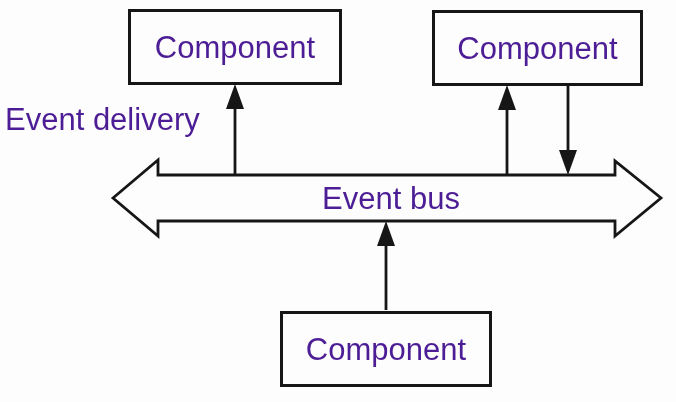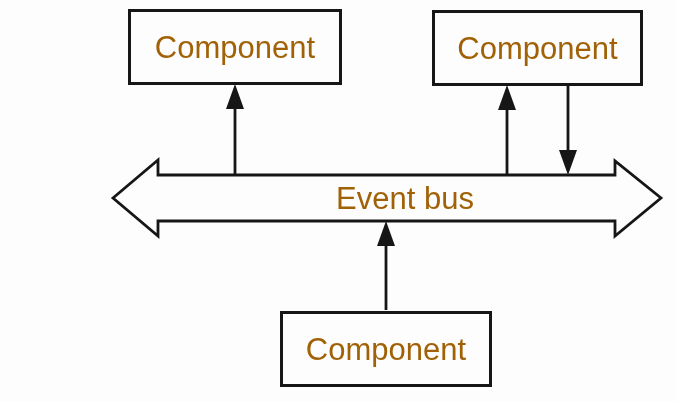"Component" #stage { color: #a16207 -> #4c1d95 }
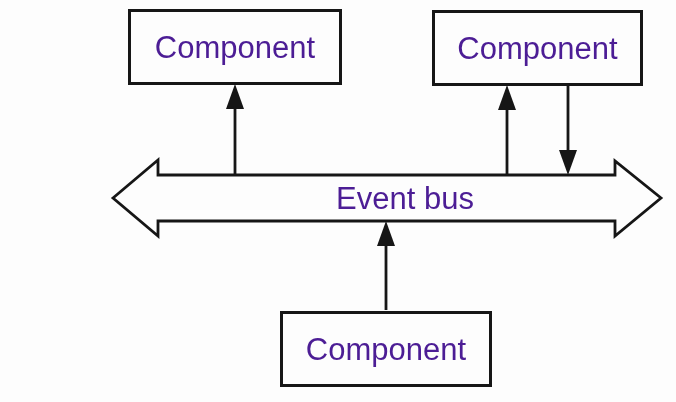"Event delivery" div.free-label { html: none -> <div>Event delivery</div> }
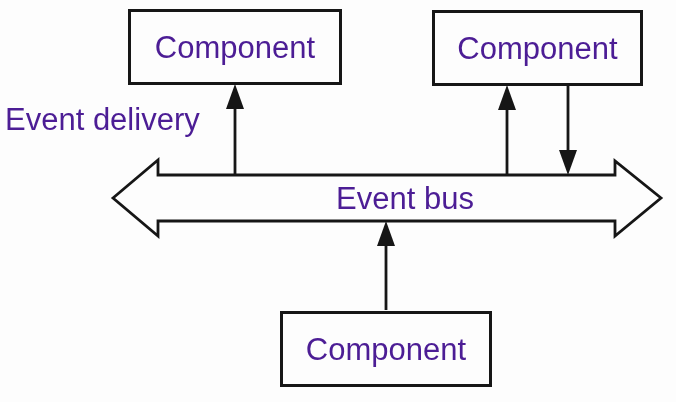"Event bus" .lbl-event-bus { left: 405px -> 391px }
